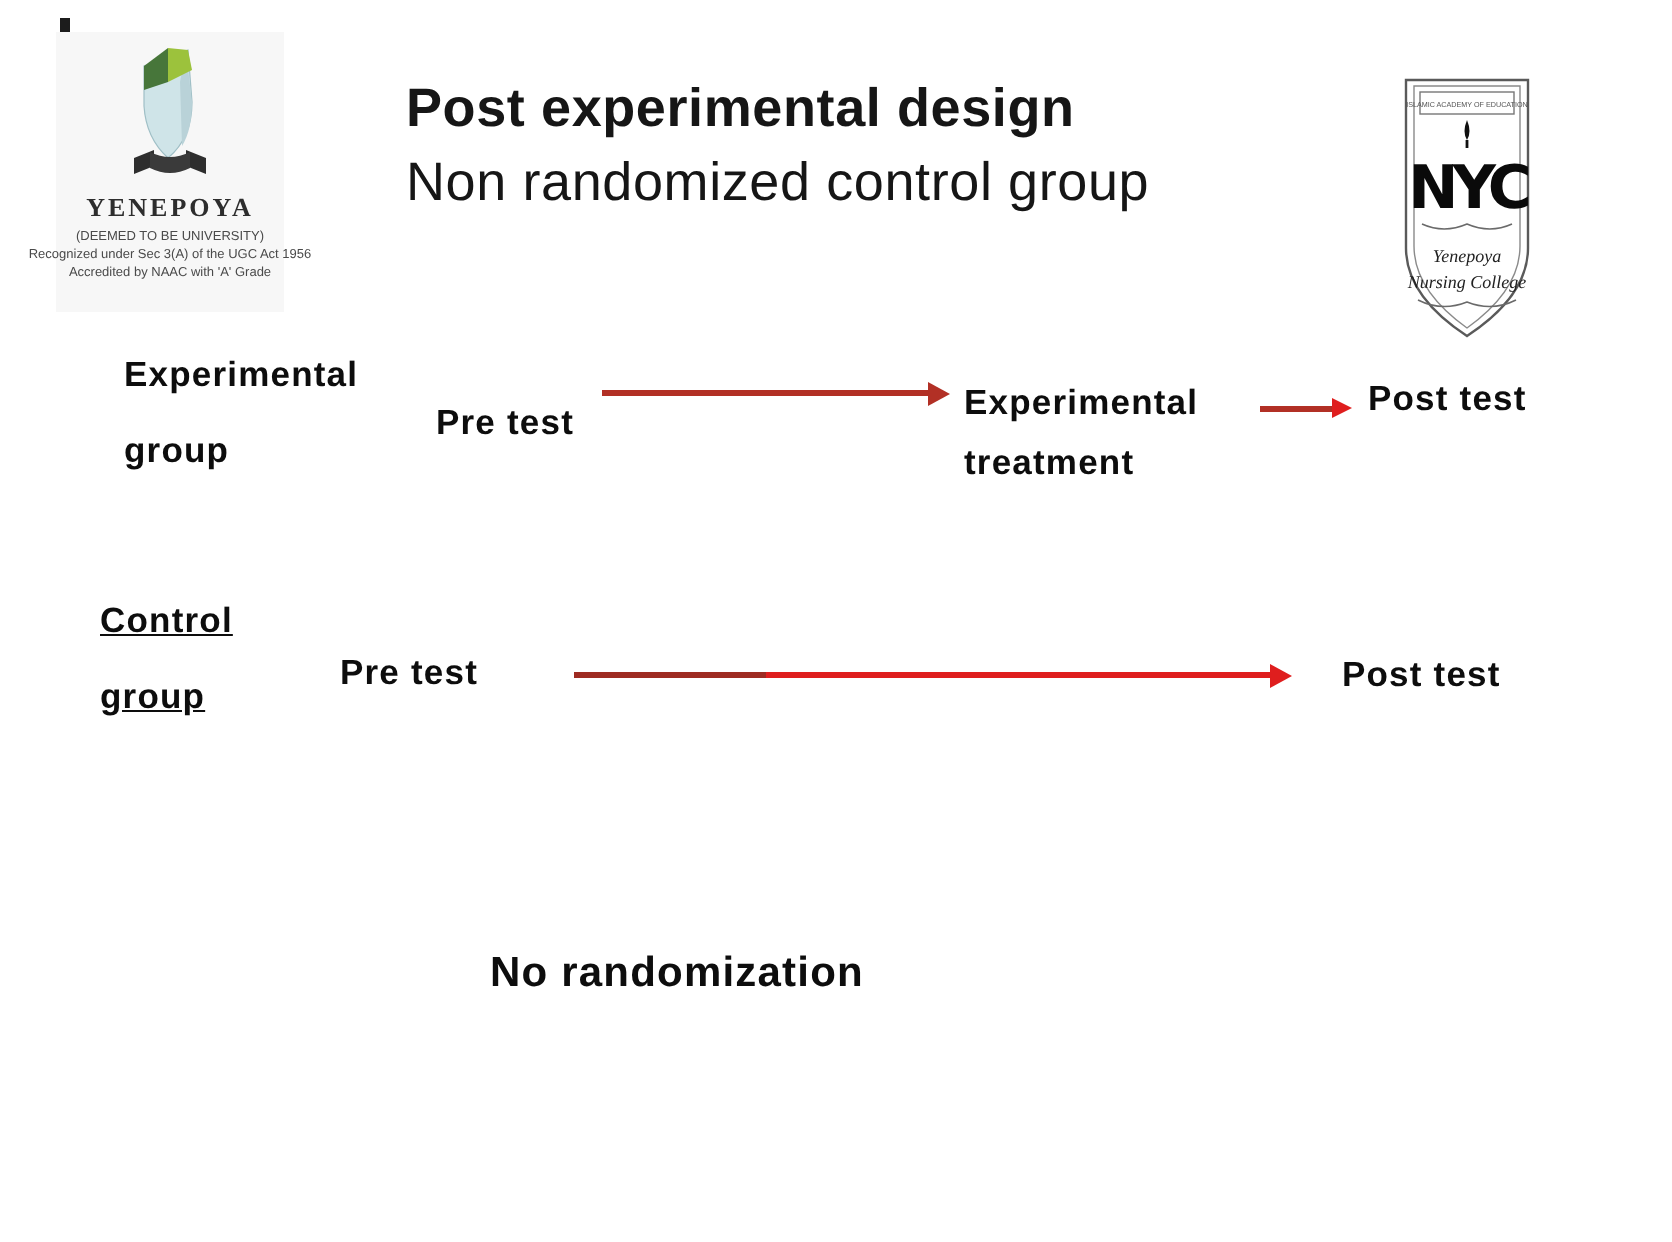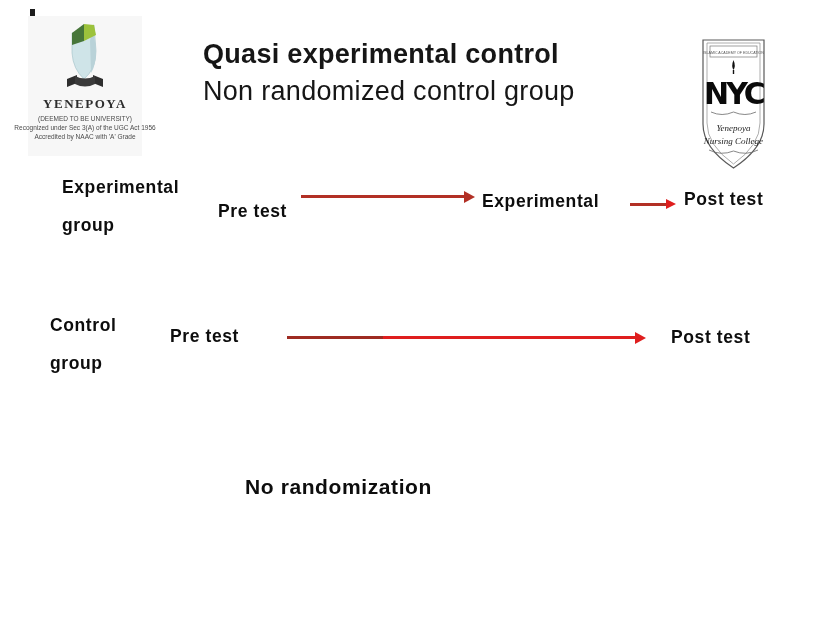"Quasi experimental control" div.title-l1 { text: Quasi experimental control -> Post experimental design }
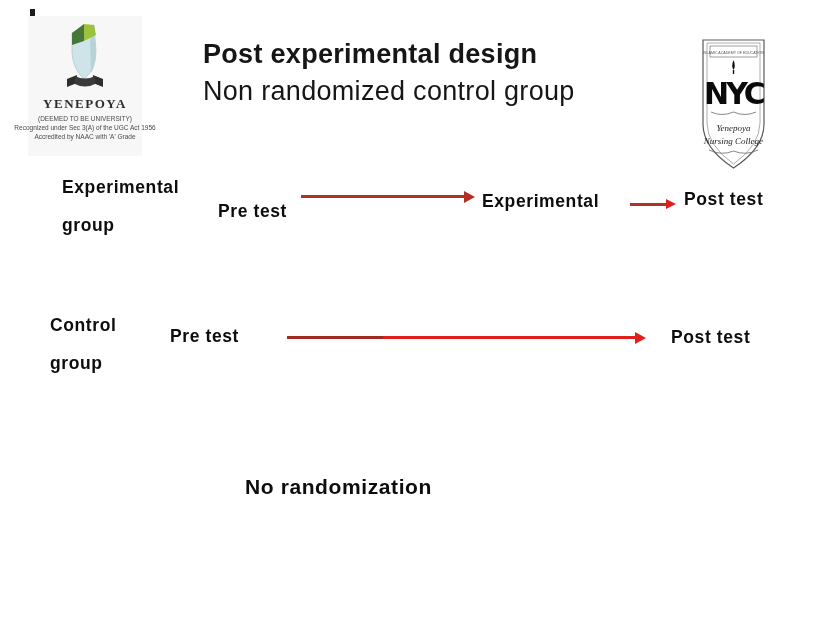"treatment" div { html: none -> <div>treatment</div> }
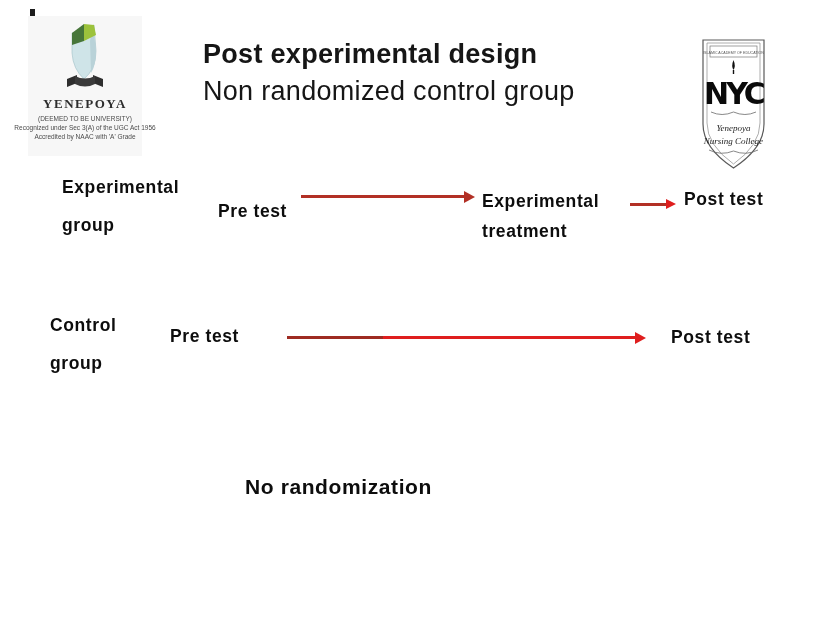"Control" div.dlabel { text-decoration: none -> underline; top: 306px -> 291px }
